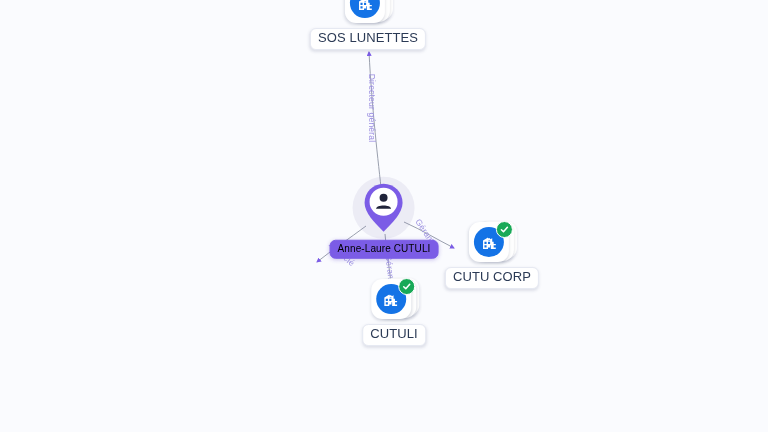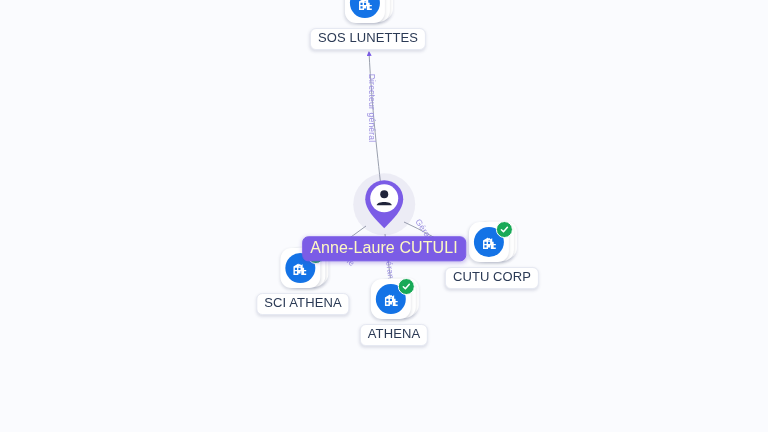"Anne-Laure CUTULI" .node-label.selected { color: #fef9c3 -> #000000; font-size: 16px -> 10px }
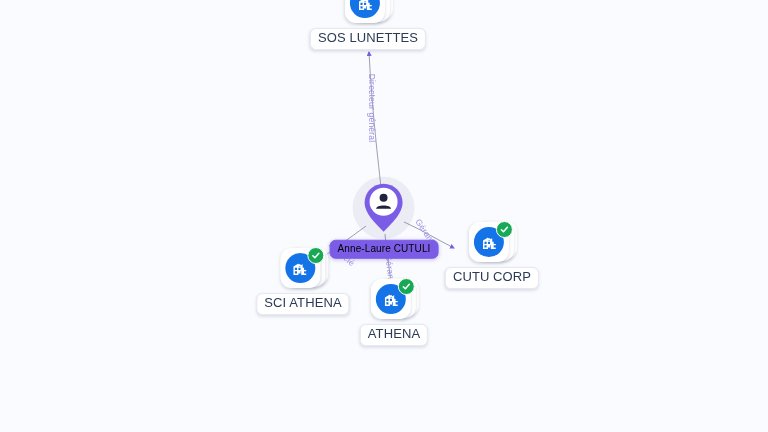"SCI ATHENA" div.node { html: <div> <div> <div></div> <div></div> <div></div> <div> <svg> <path></path> </svg> </div> <div> <svg> <path></path> </svg> </div> </div> <div>SCI ATHENA</div> </div> -> none }
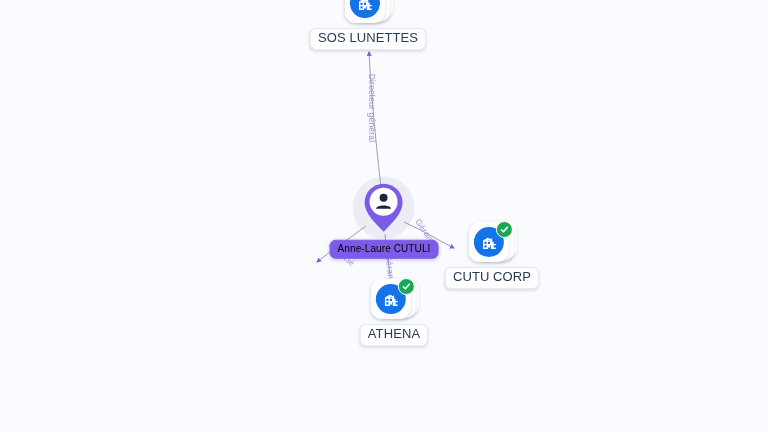"ATHENA" div.node-label { text: ATHENA -> CUTULI }
